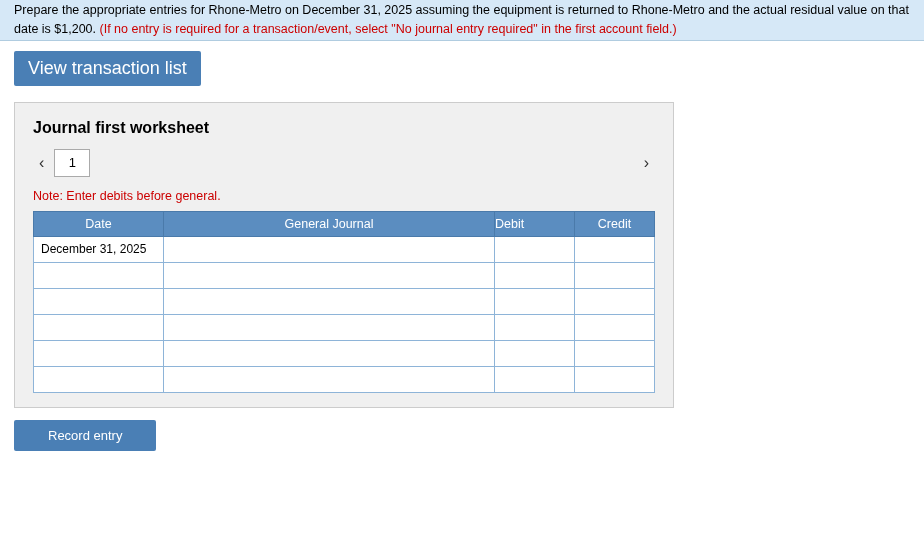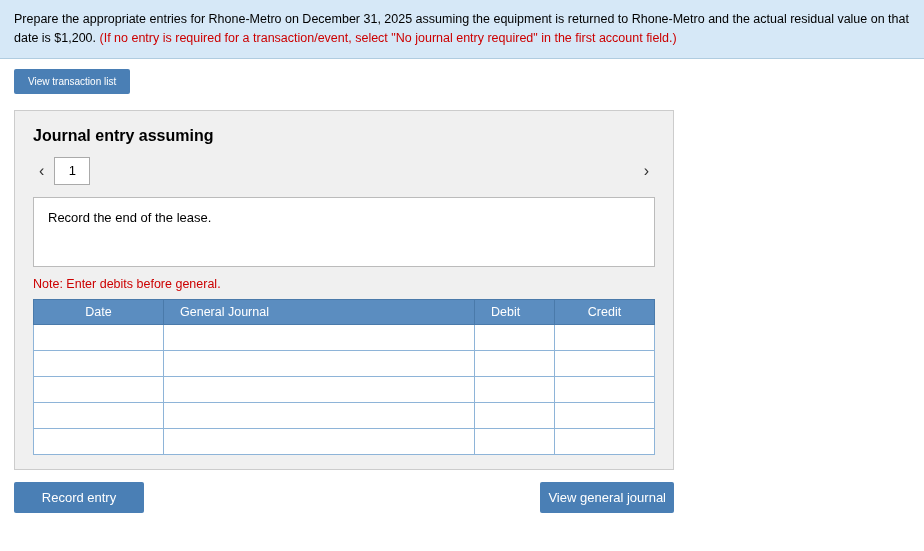"Prepare the appropriate entries for" .instruction-banner { padding: 10px 14px -> 1px 14px }
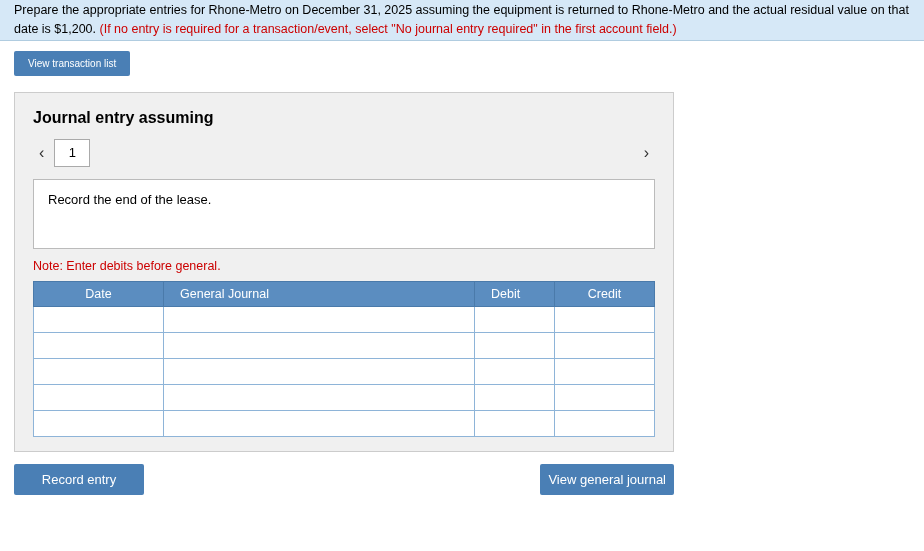"View transaction list" .view-transaction-btn { font-size: 10px -> 18px }
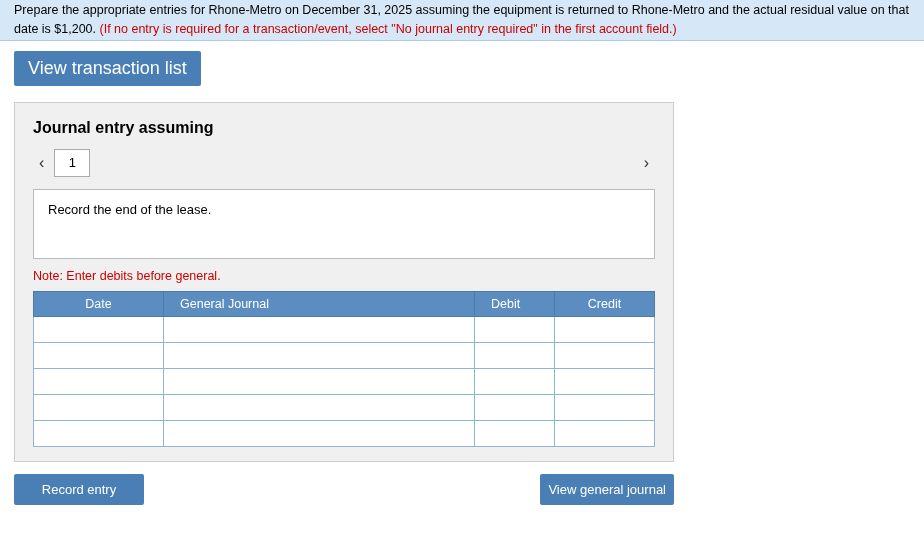"Journal entry assuming" div.worksheet-title { text: entry assuming -> first worksheet }
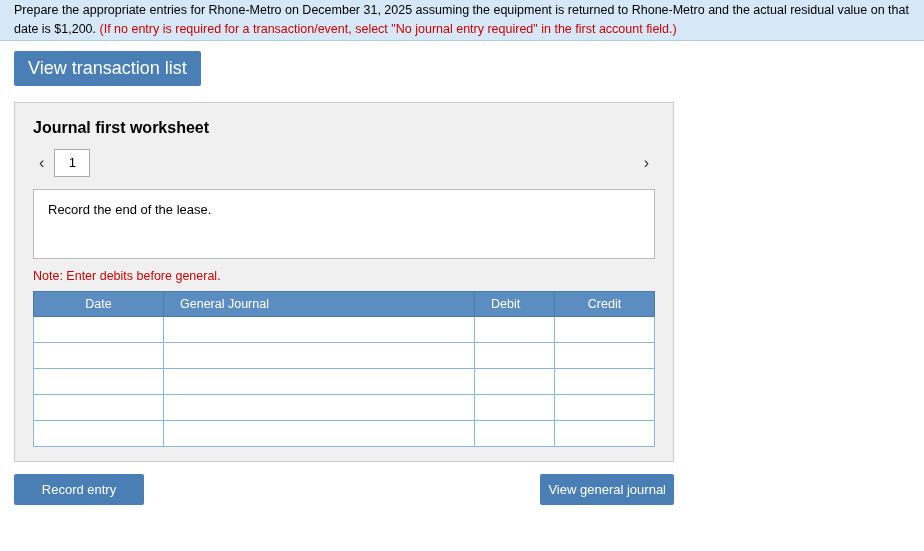"Record the end of the" div.description-box { html: <div> <span>Record the end of the lease.</span> </div> -> none }
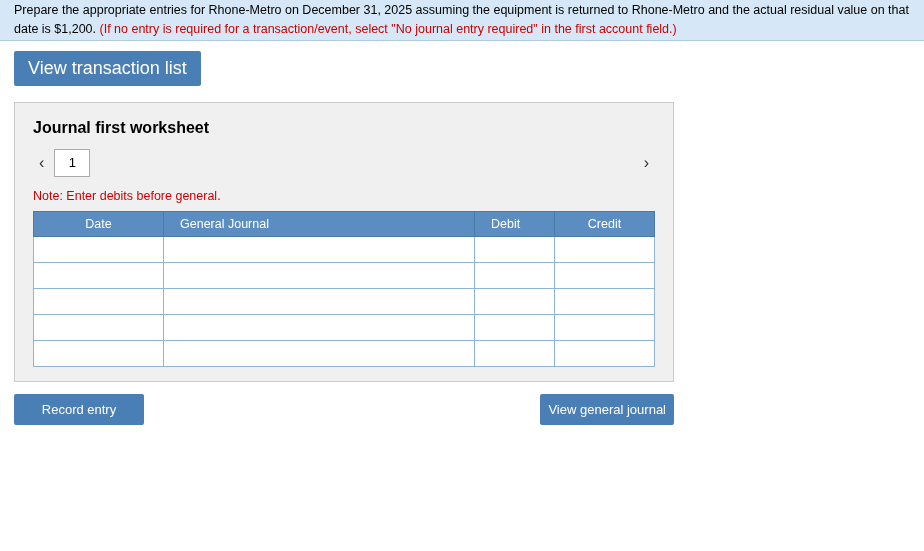"Date" .journal-table thead tr th { padding: 5px 16px -> 5px 0 }
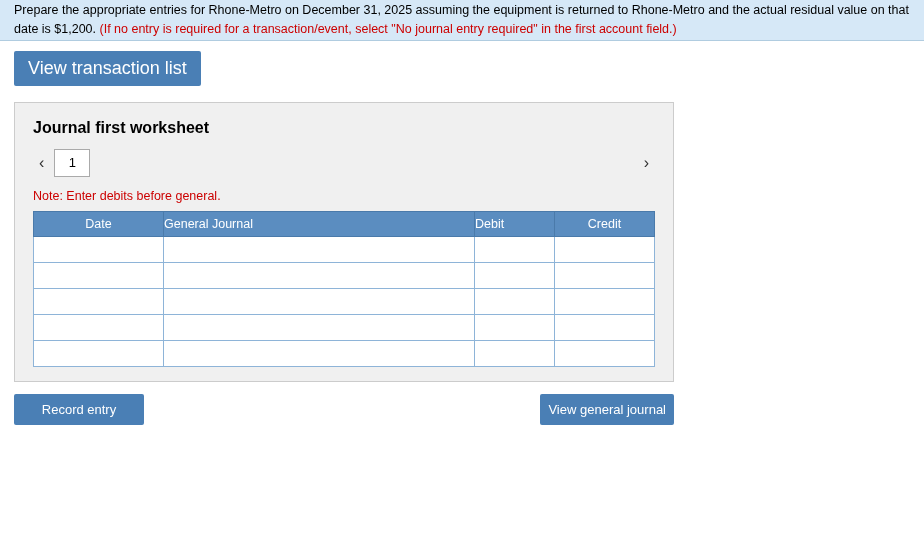"General Journal" .journal-table thead tr th.th-journal { text-align: left -> center }
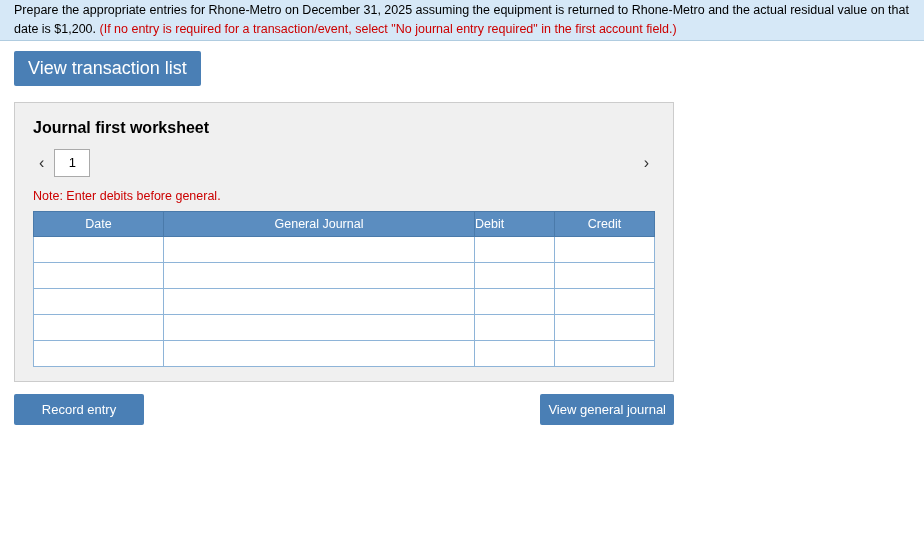"Credit" .journal-table thead tr th.th-credit { width: 100px -> 80px }
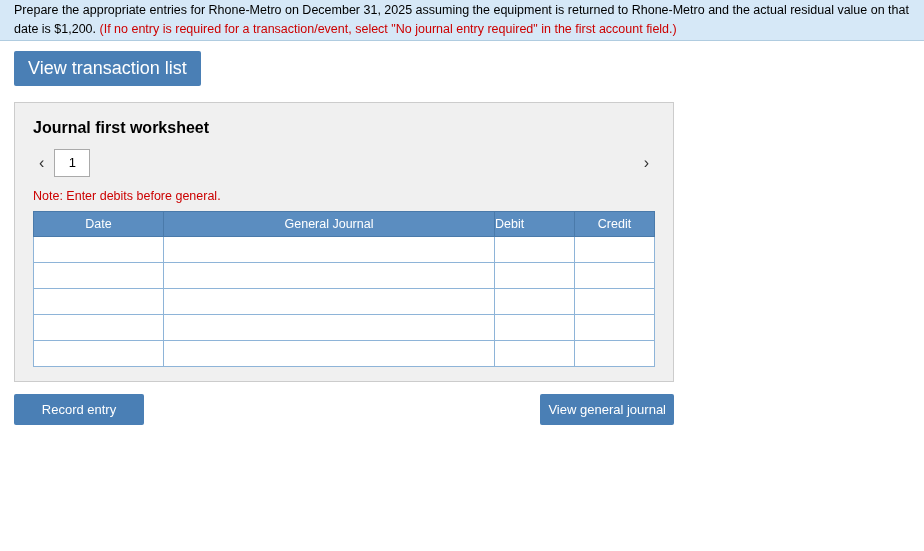"December 31, 2025" tr { html: none -> <tr> <td><input></td> <td><input></td> <td><input></td> <td><input></td> </tr> }
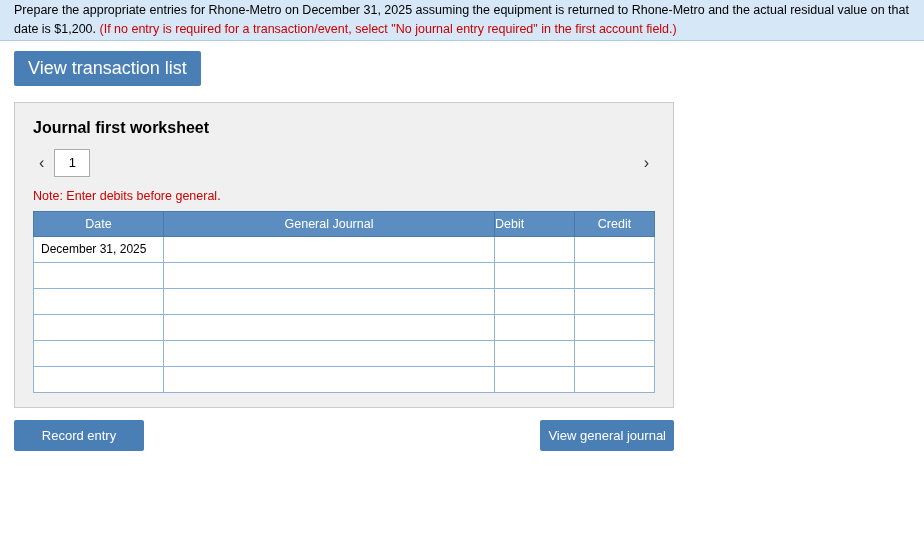"Record entry" .btn-action { padding: 8px 8px -> 8px 34px }
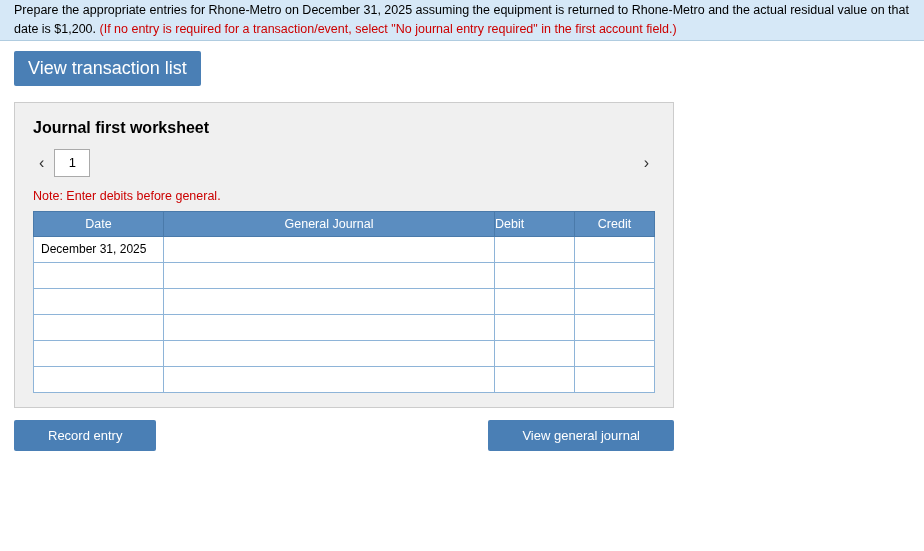"View general journal" button.btn-action { html: <button>View general journal</button> -> none }
